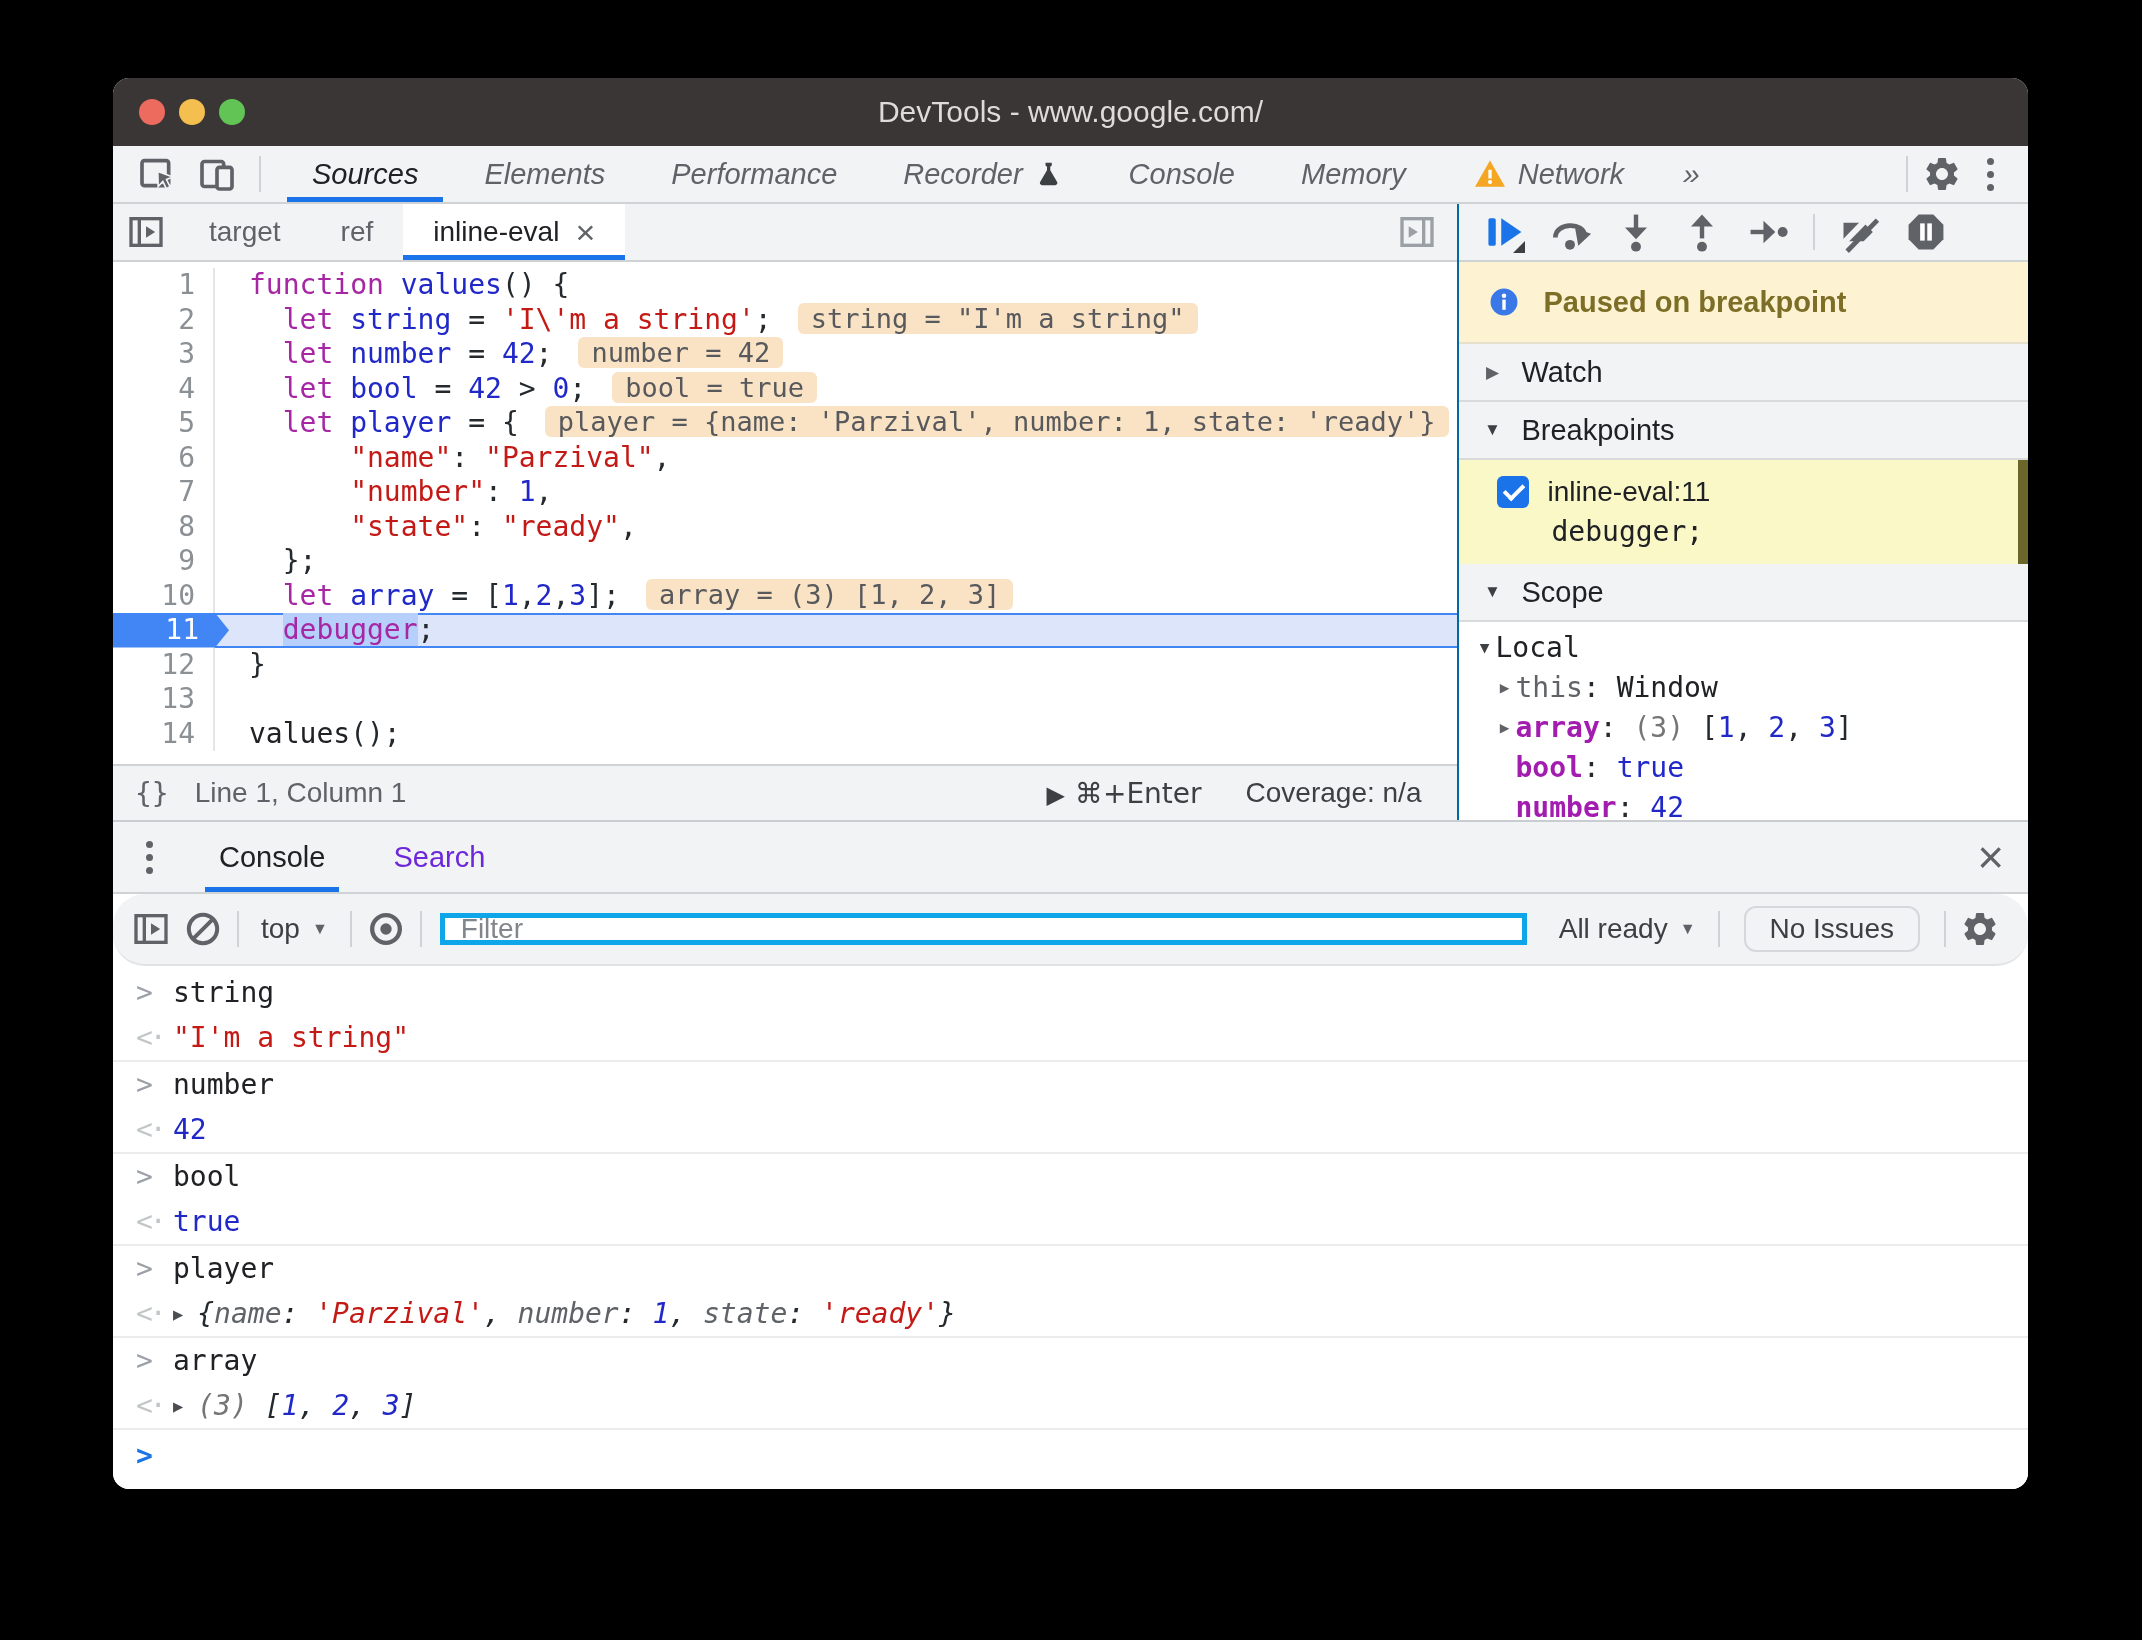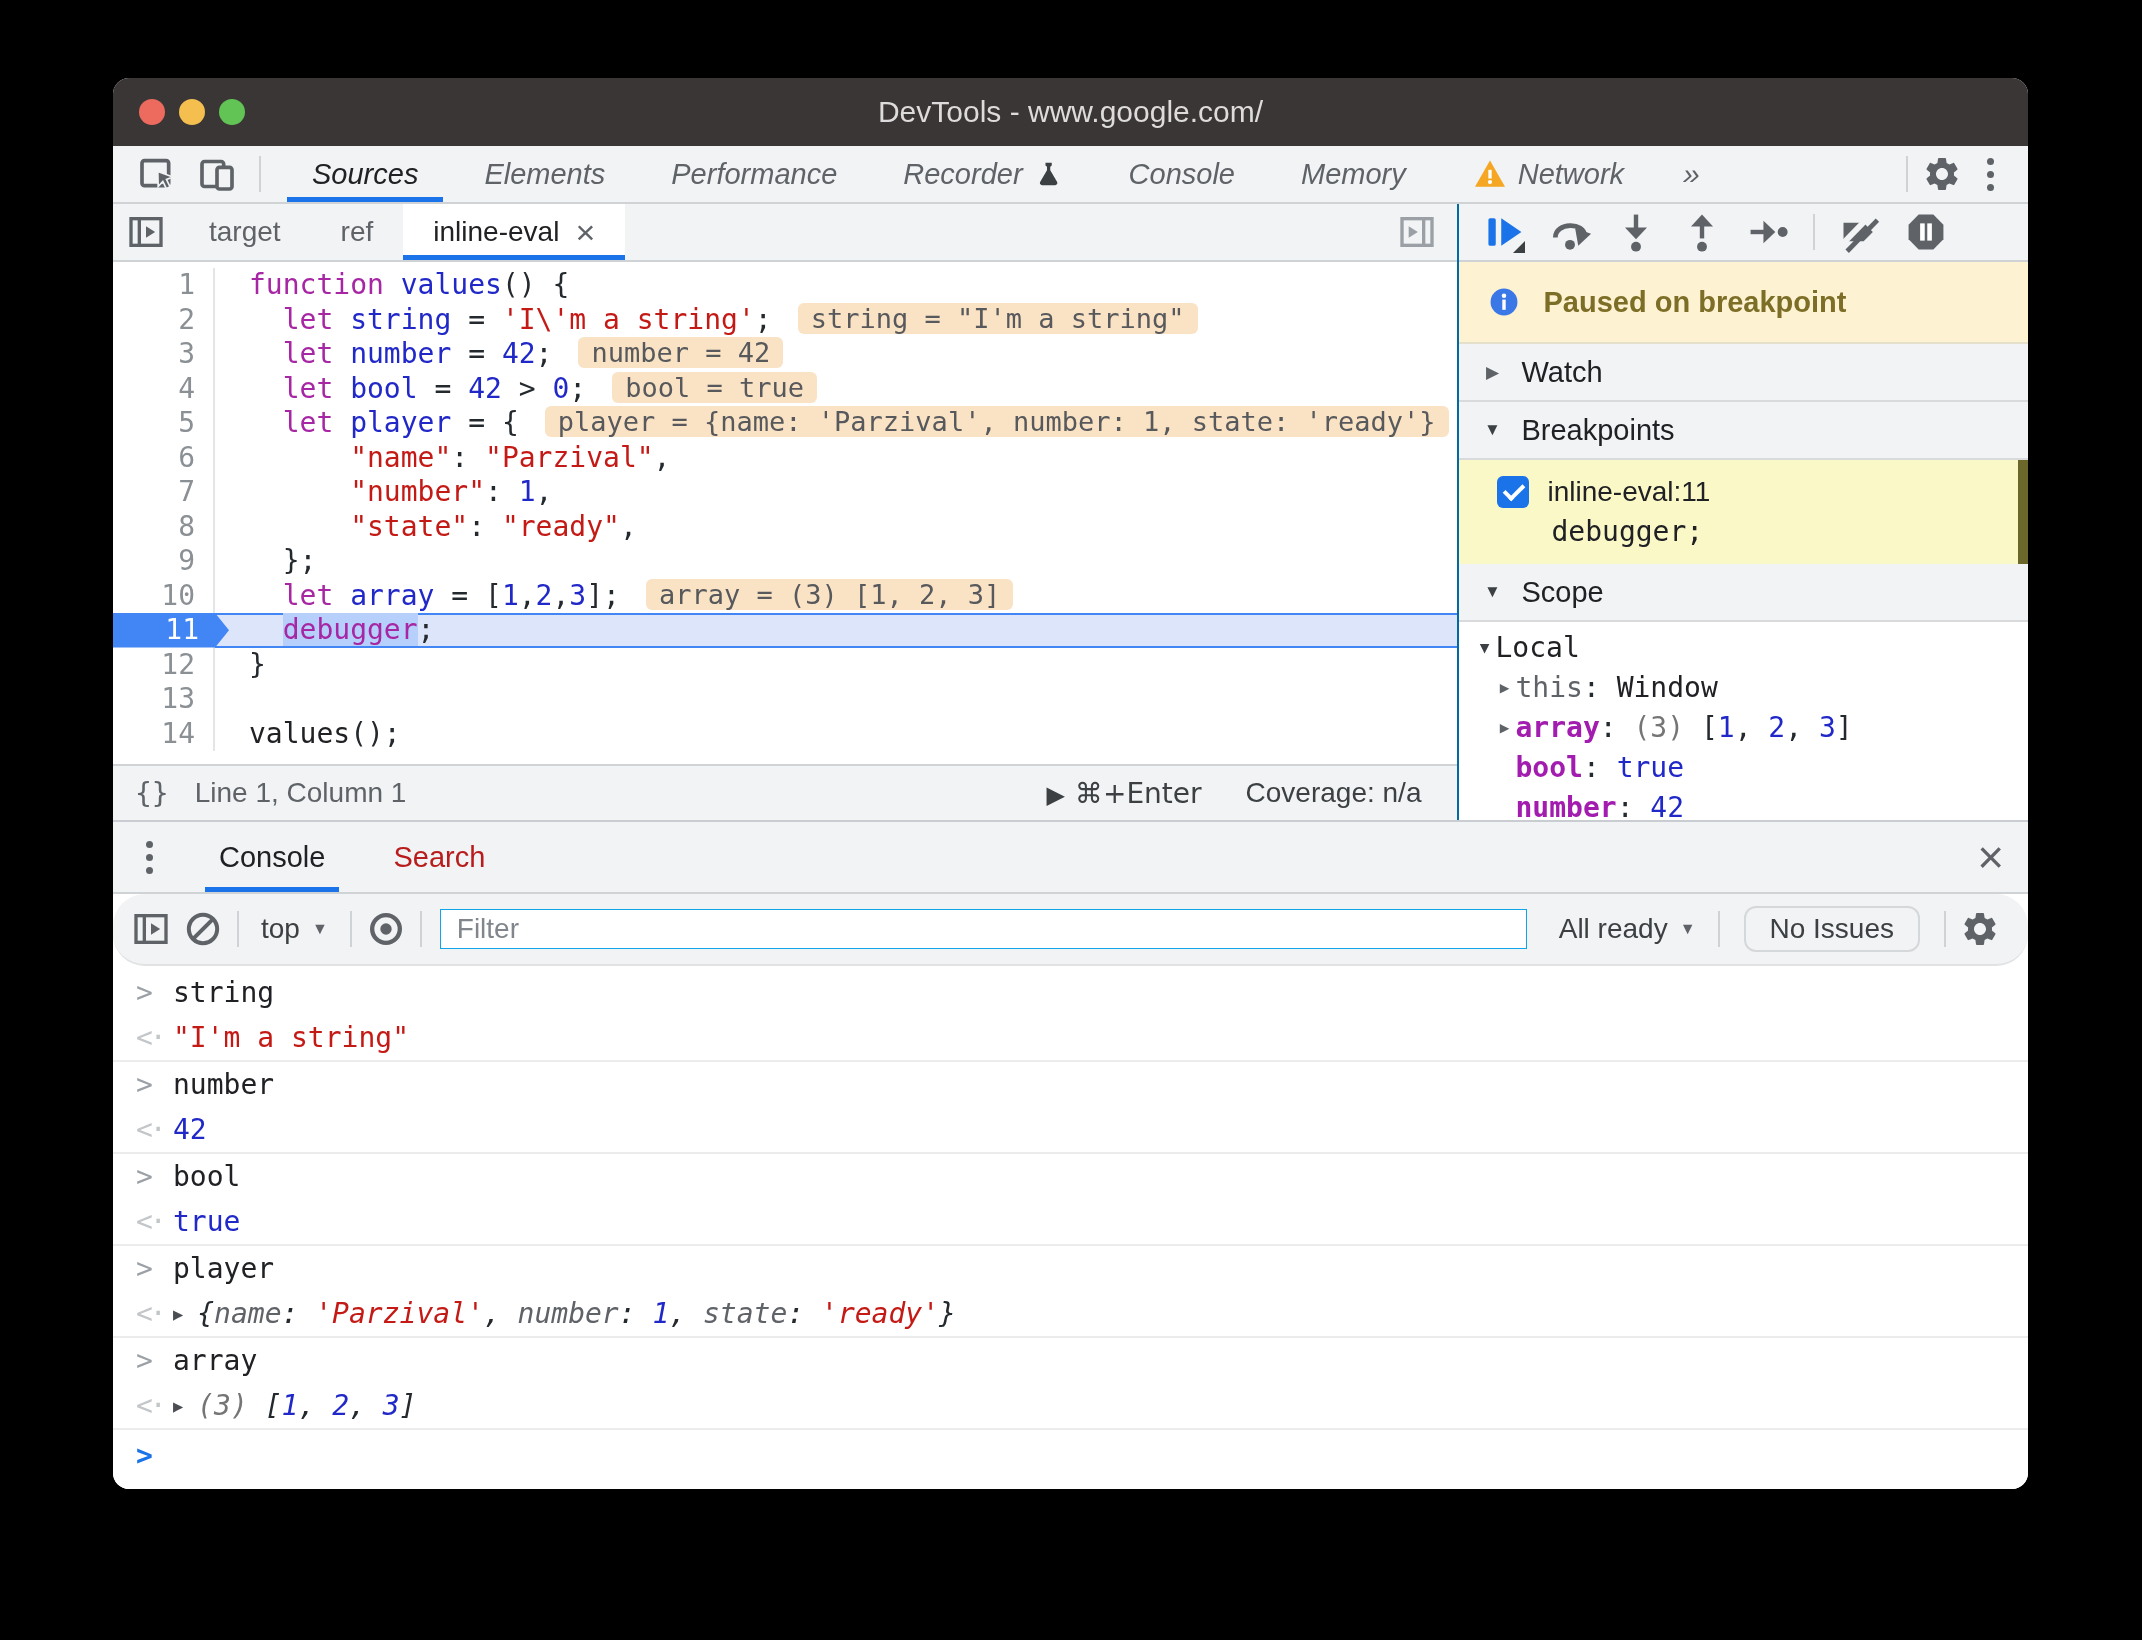"Search" .console-tab { color: #b91c1c -> #6d28d9 }
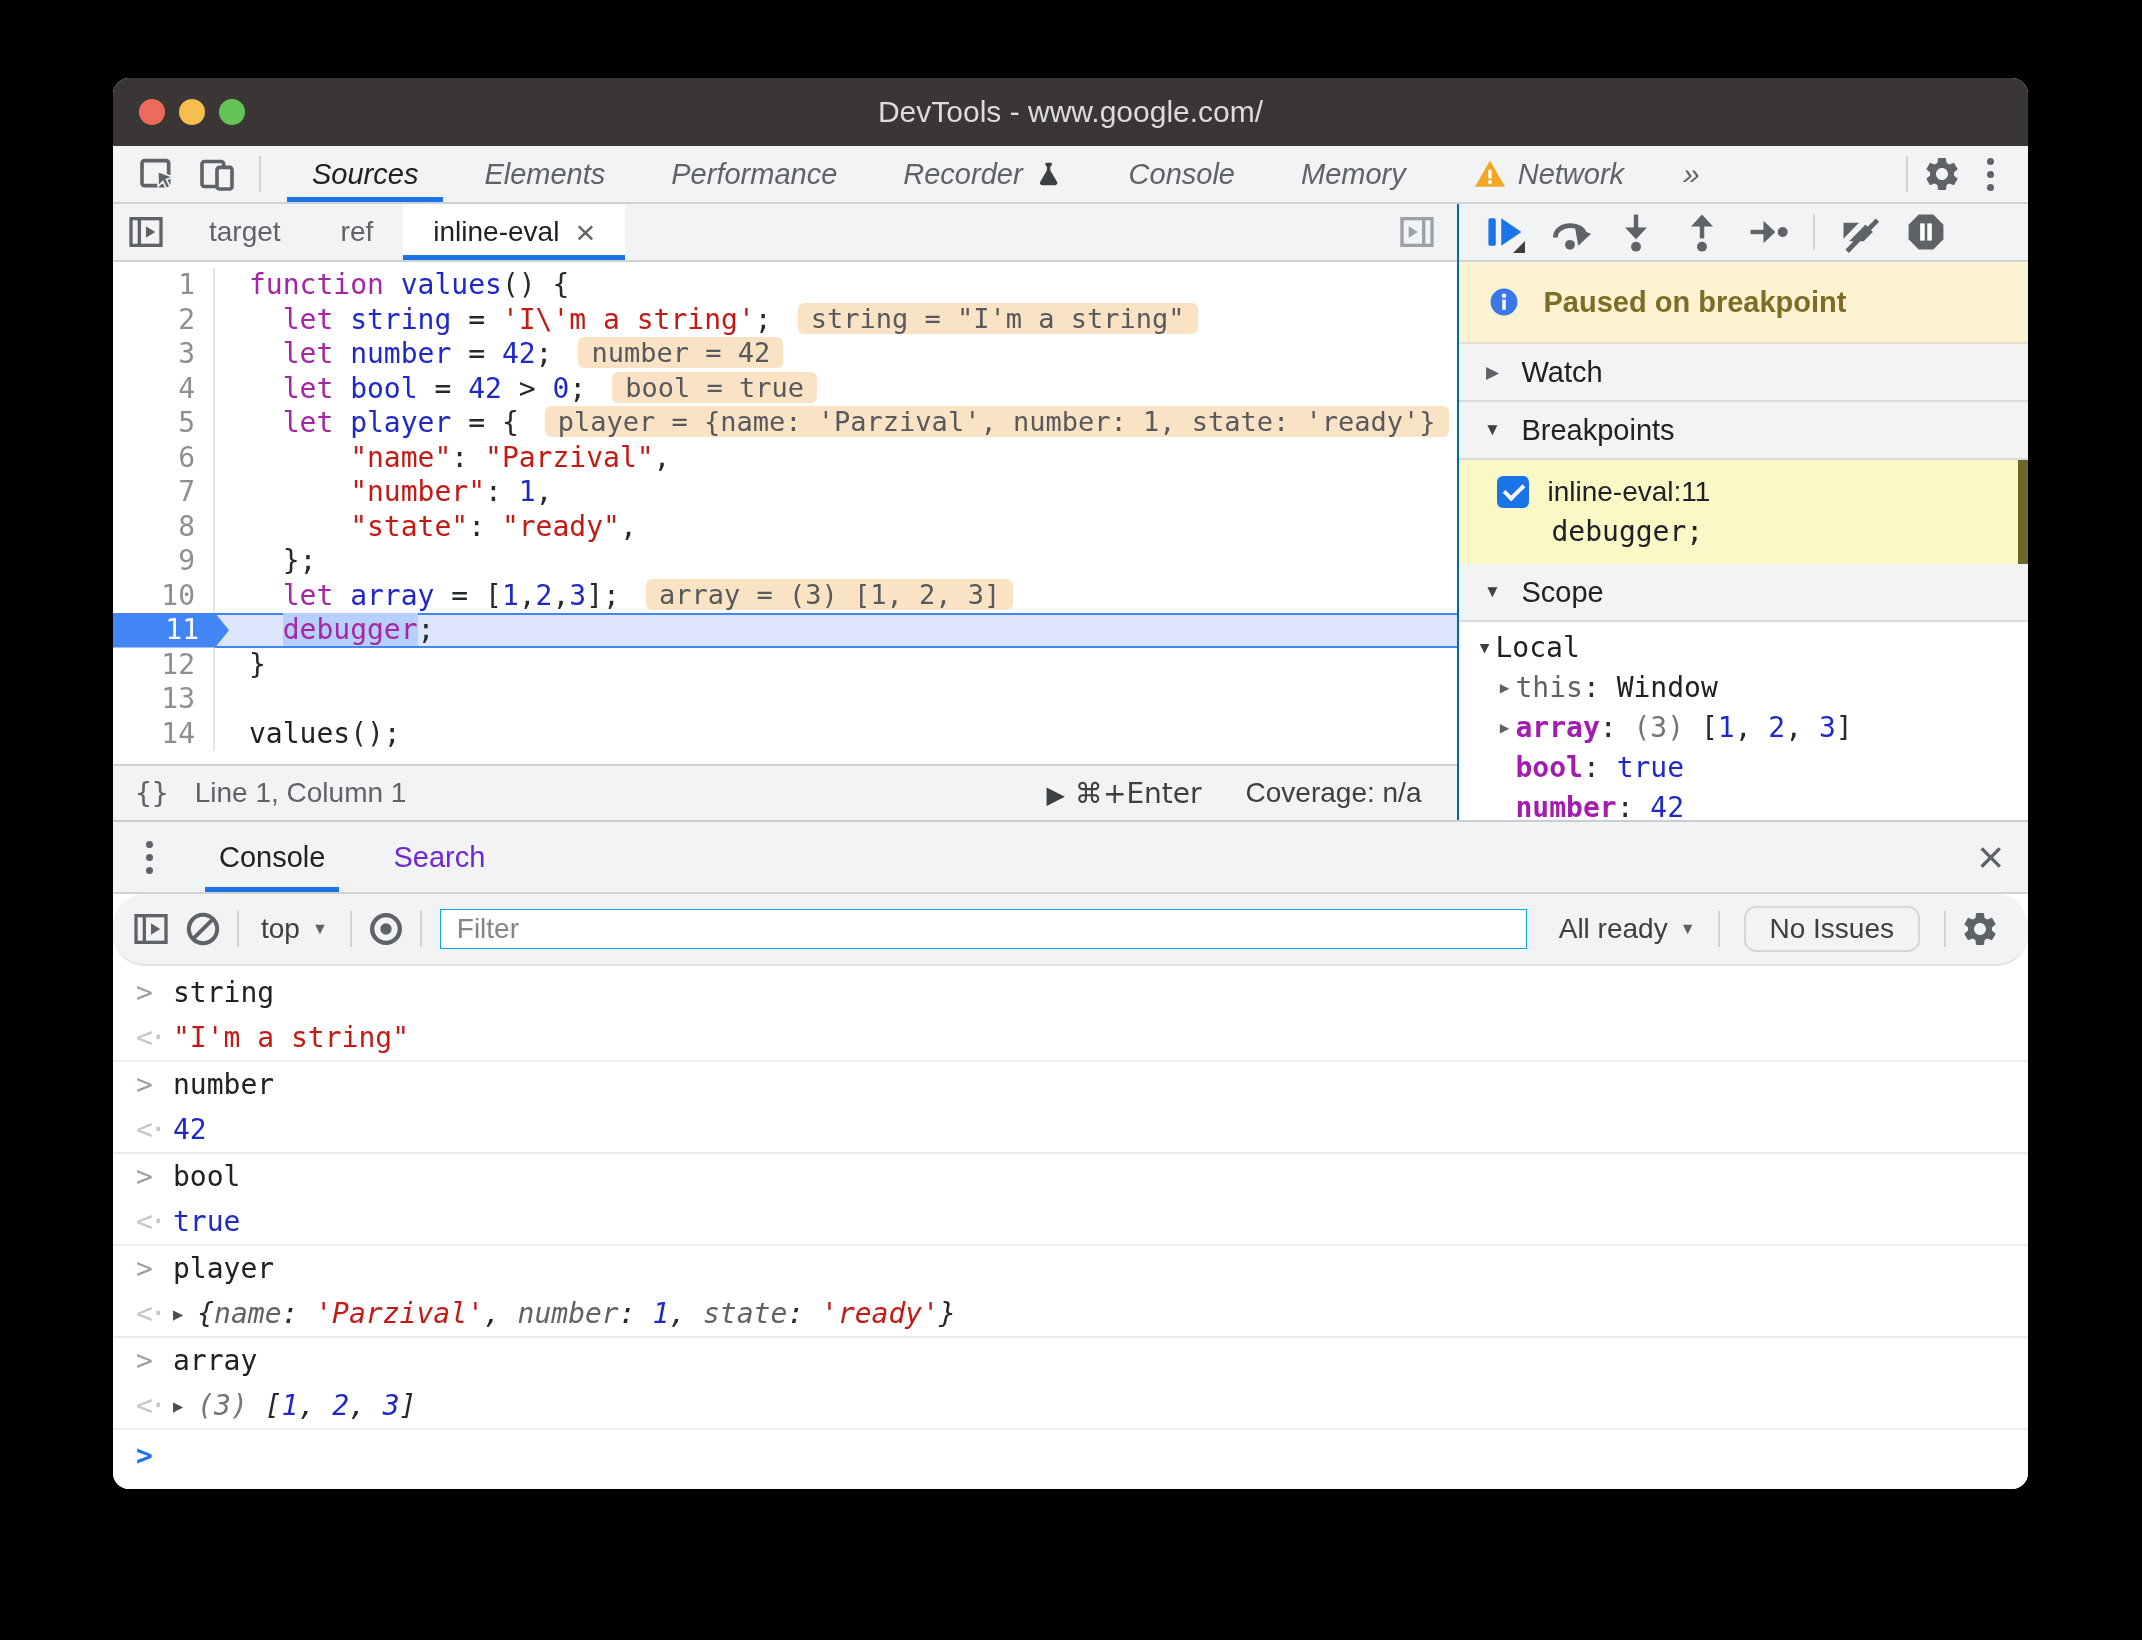"Filter" .filter-input { border: 1px solid #0ea5e9 -> 5px solid #0ea5e9; height: 40px -> 32px }
